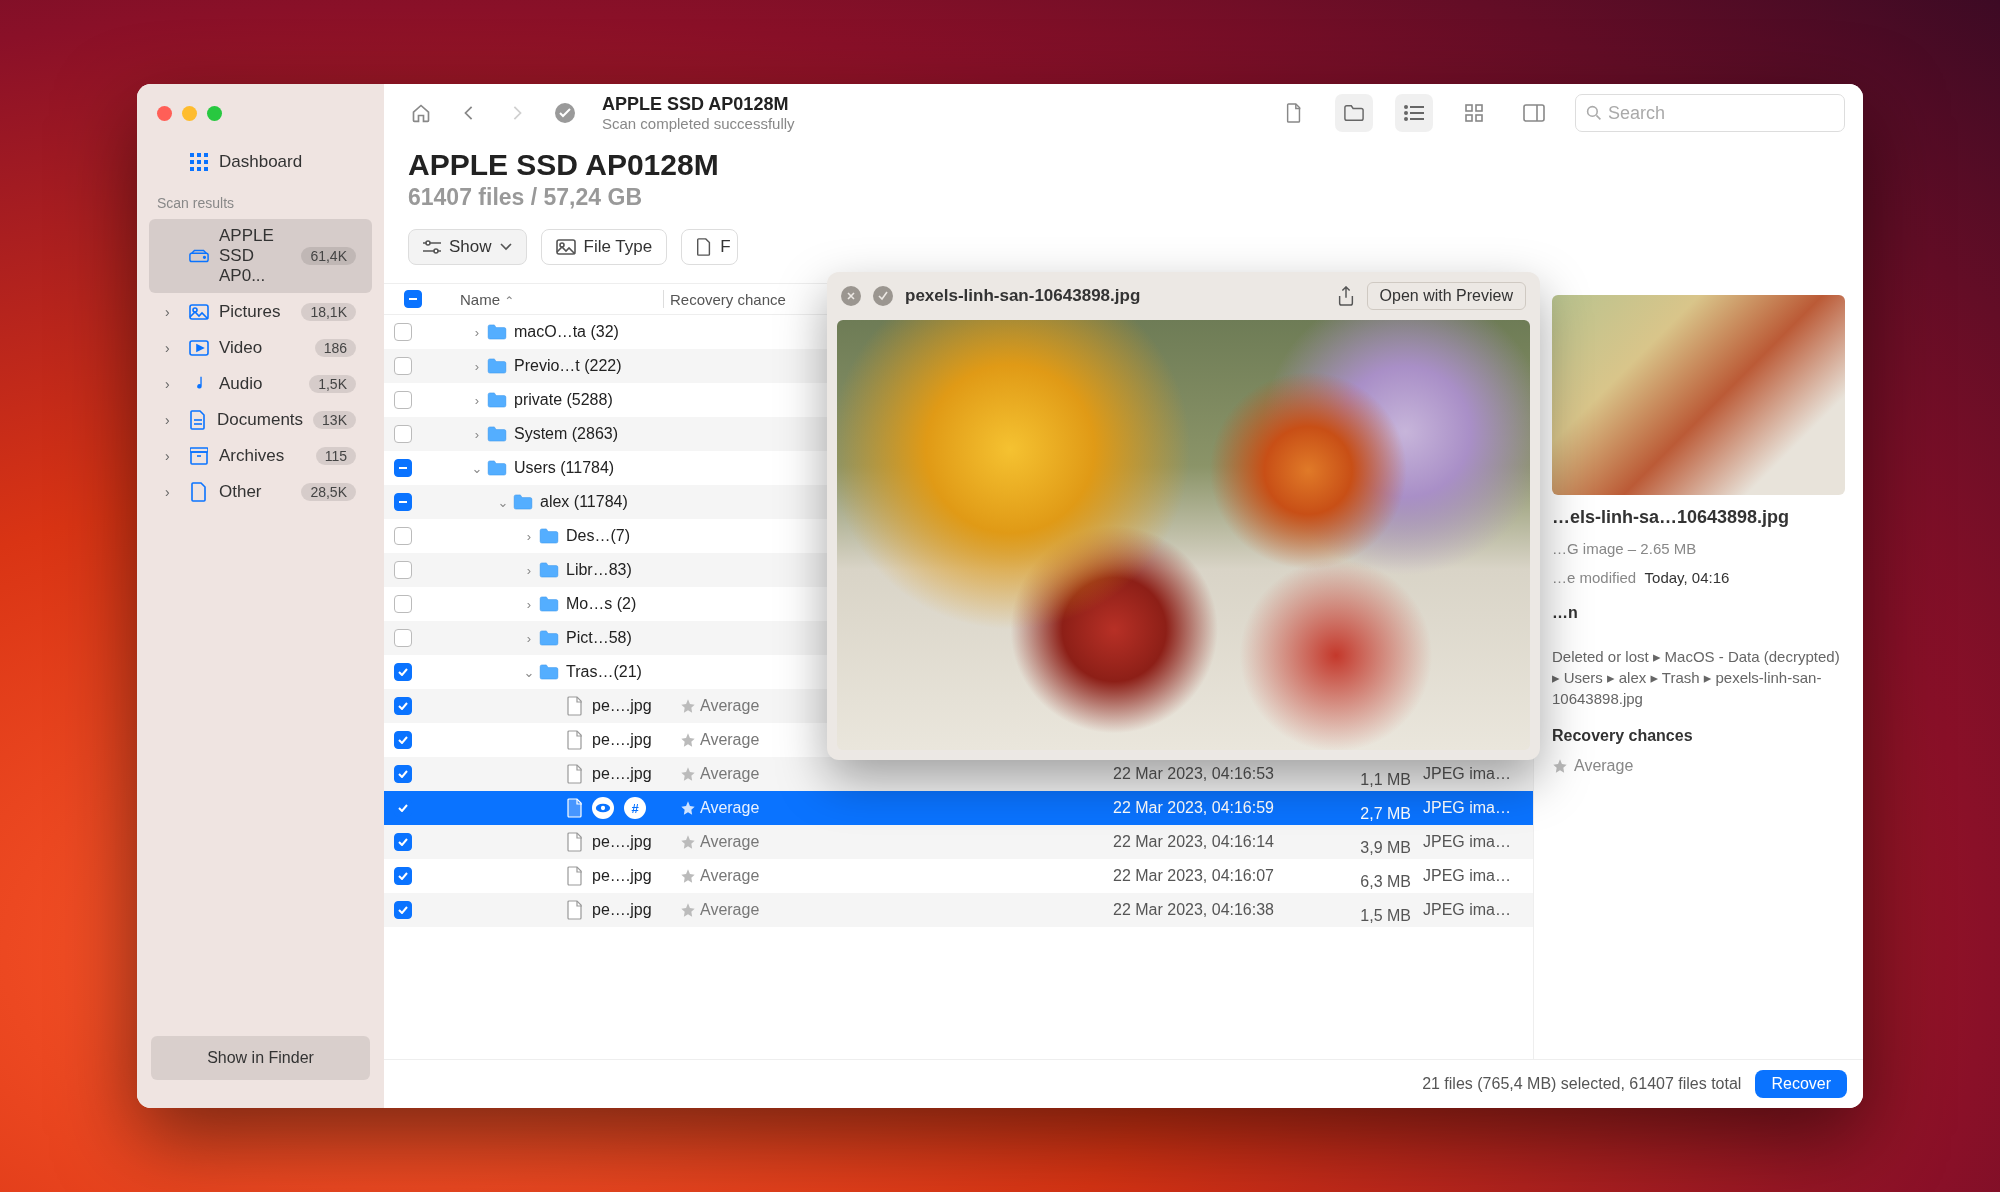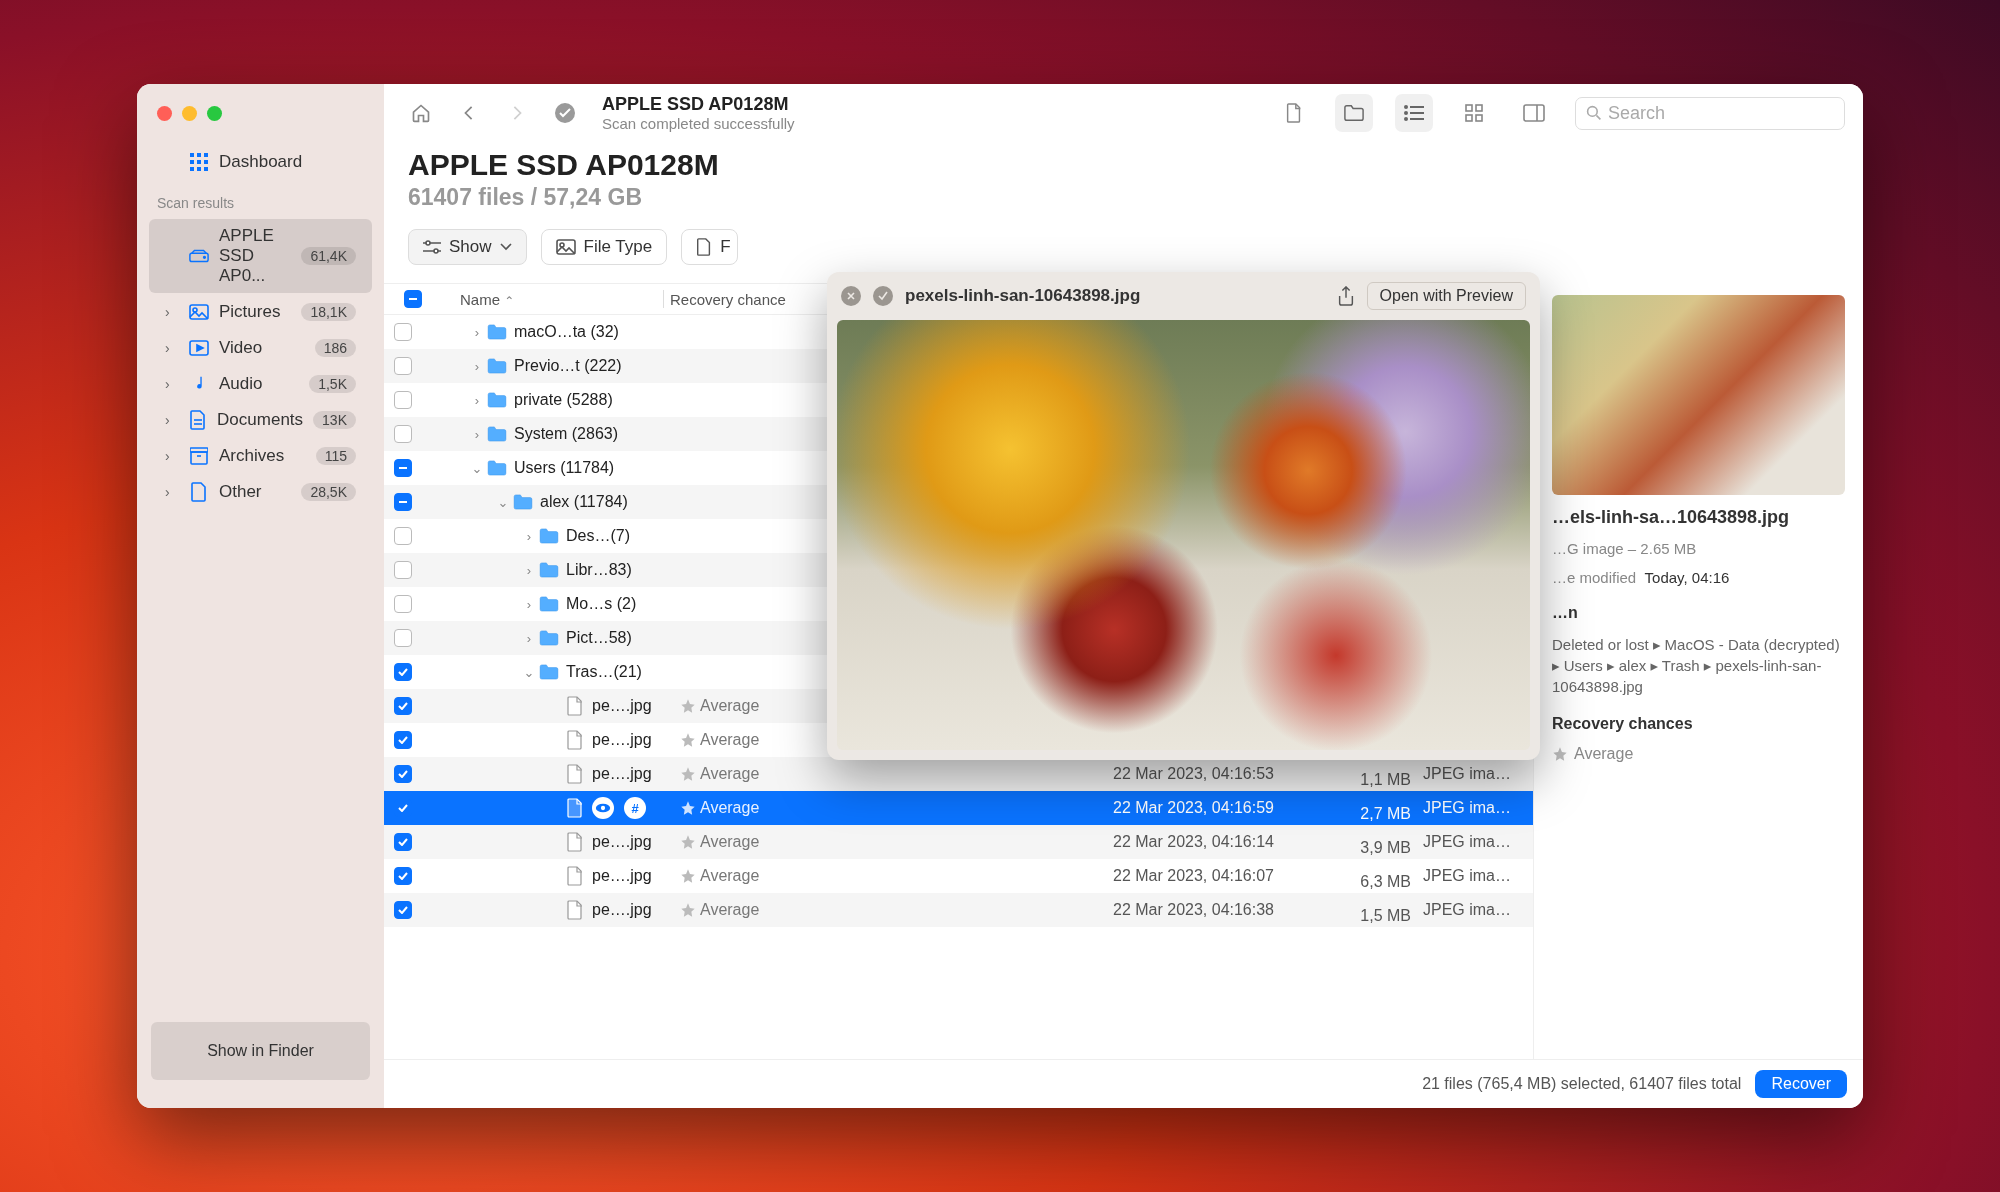"Search" .tool-right { align-items: center -> none }
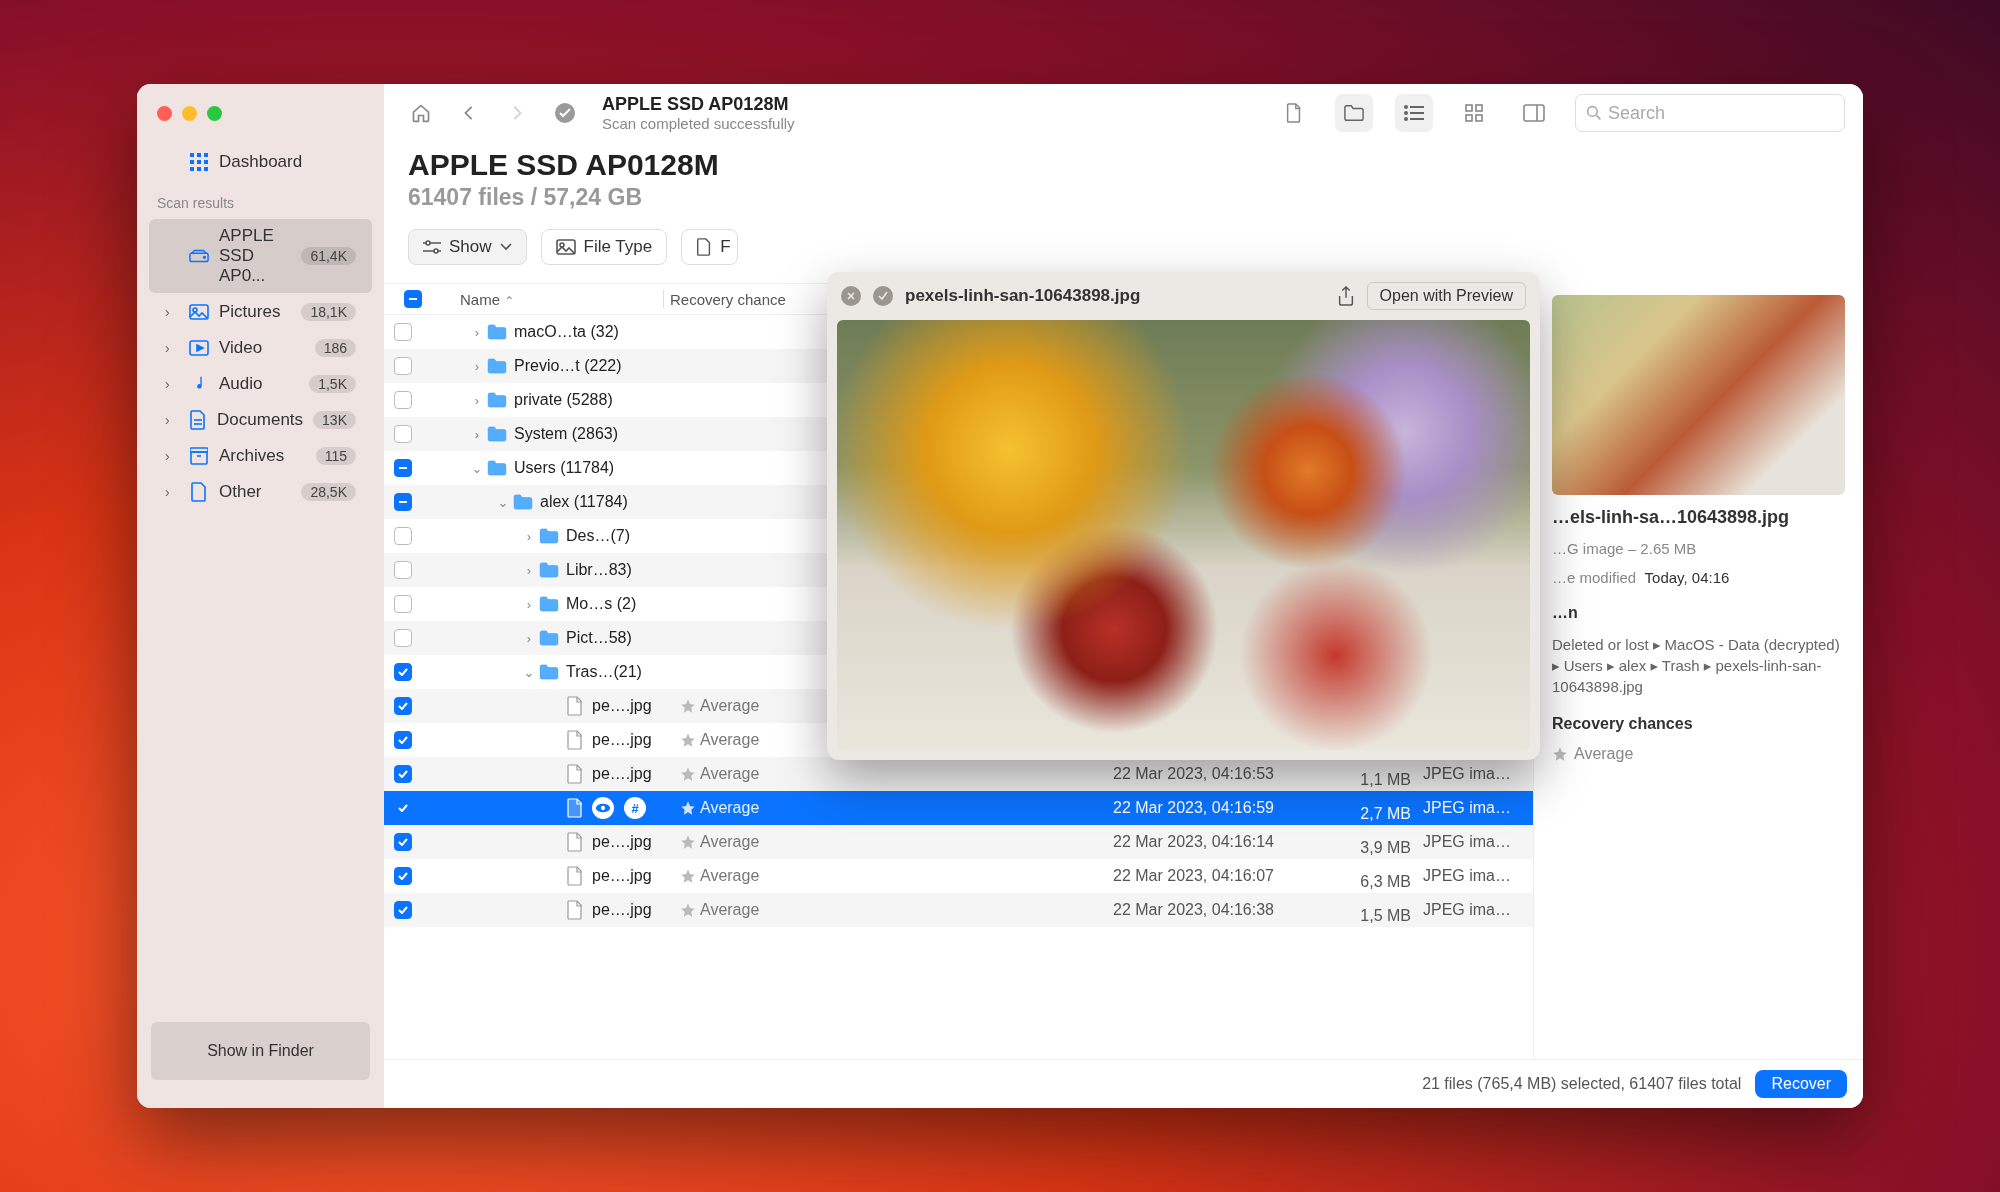"Deleted or lost ▸ MacOS" .details .path { margin-top: none -> 12px }
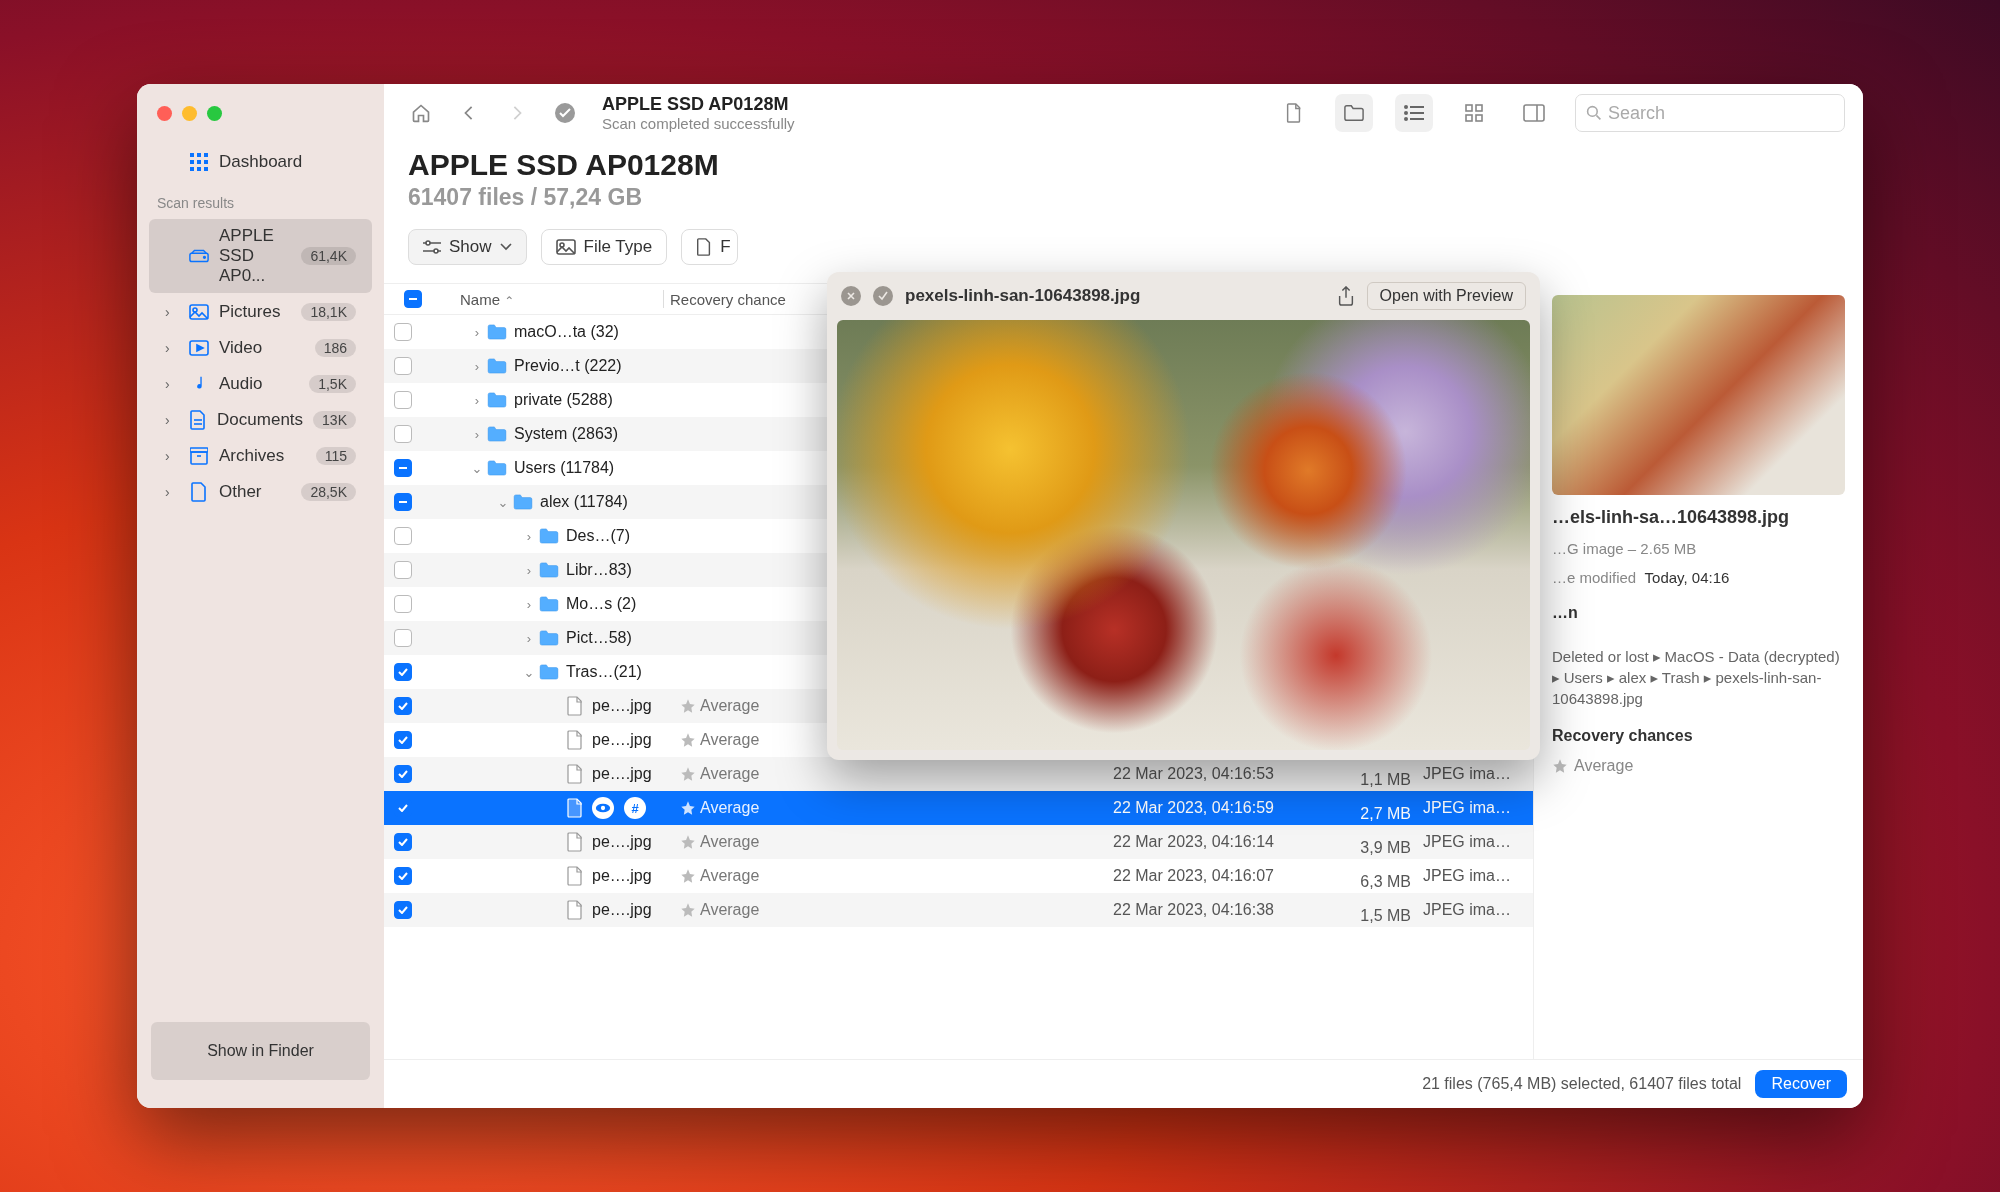"Show in Finder" .show-finder { padding: 20px 0 -> 13px 0 }
